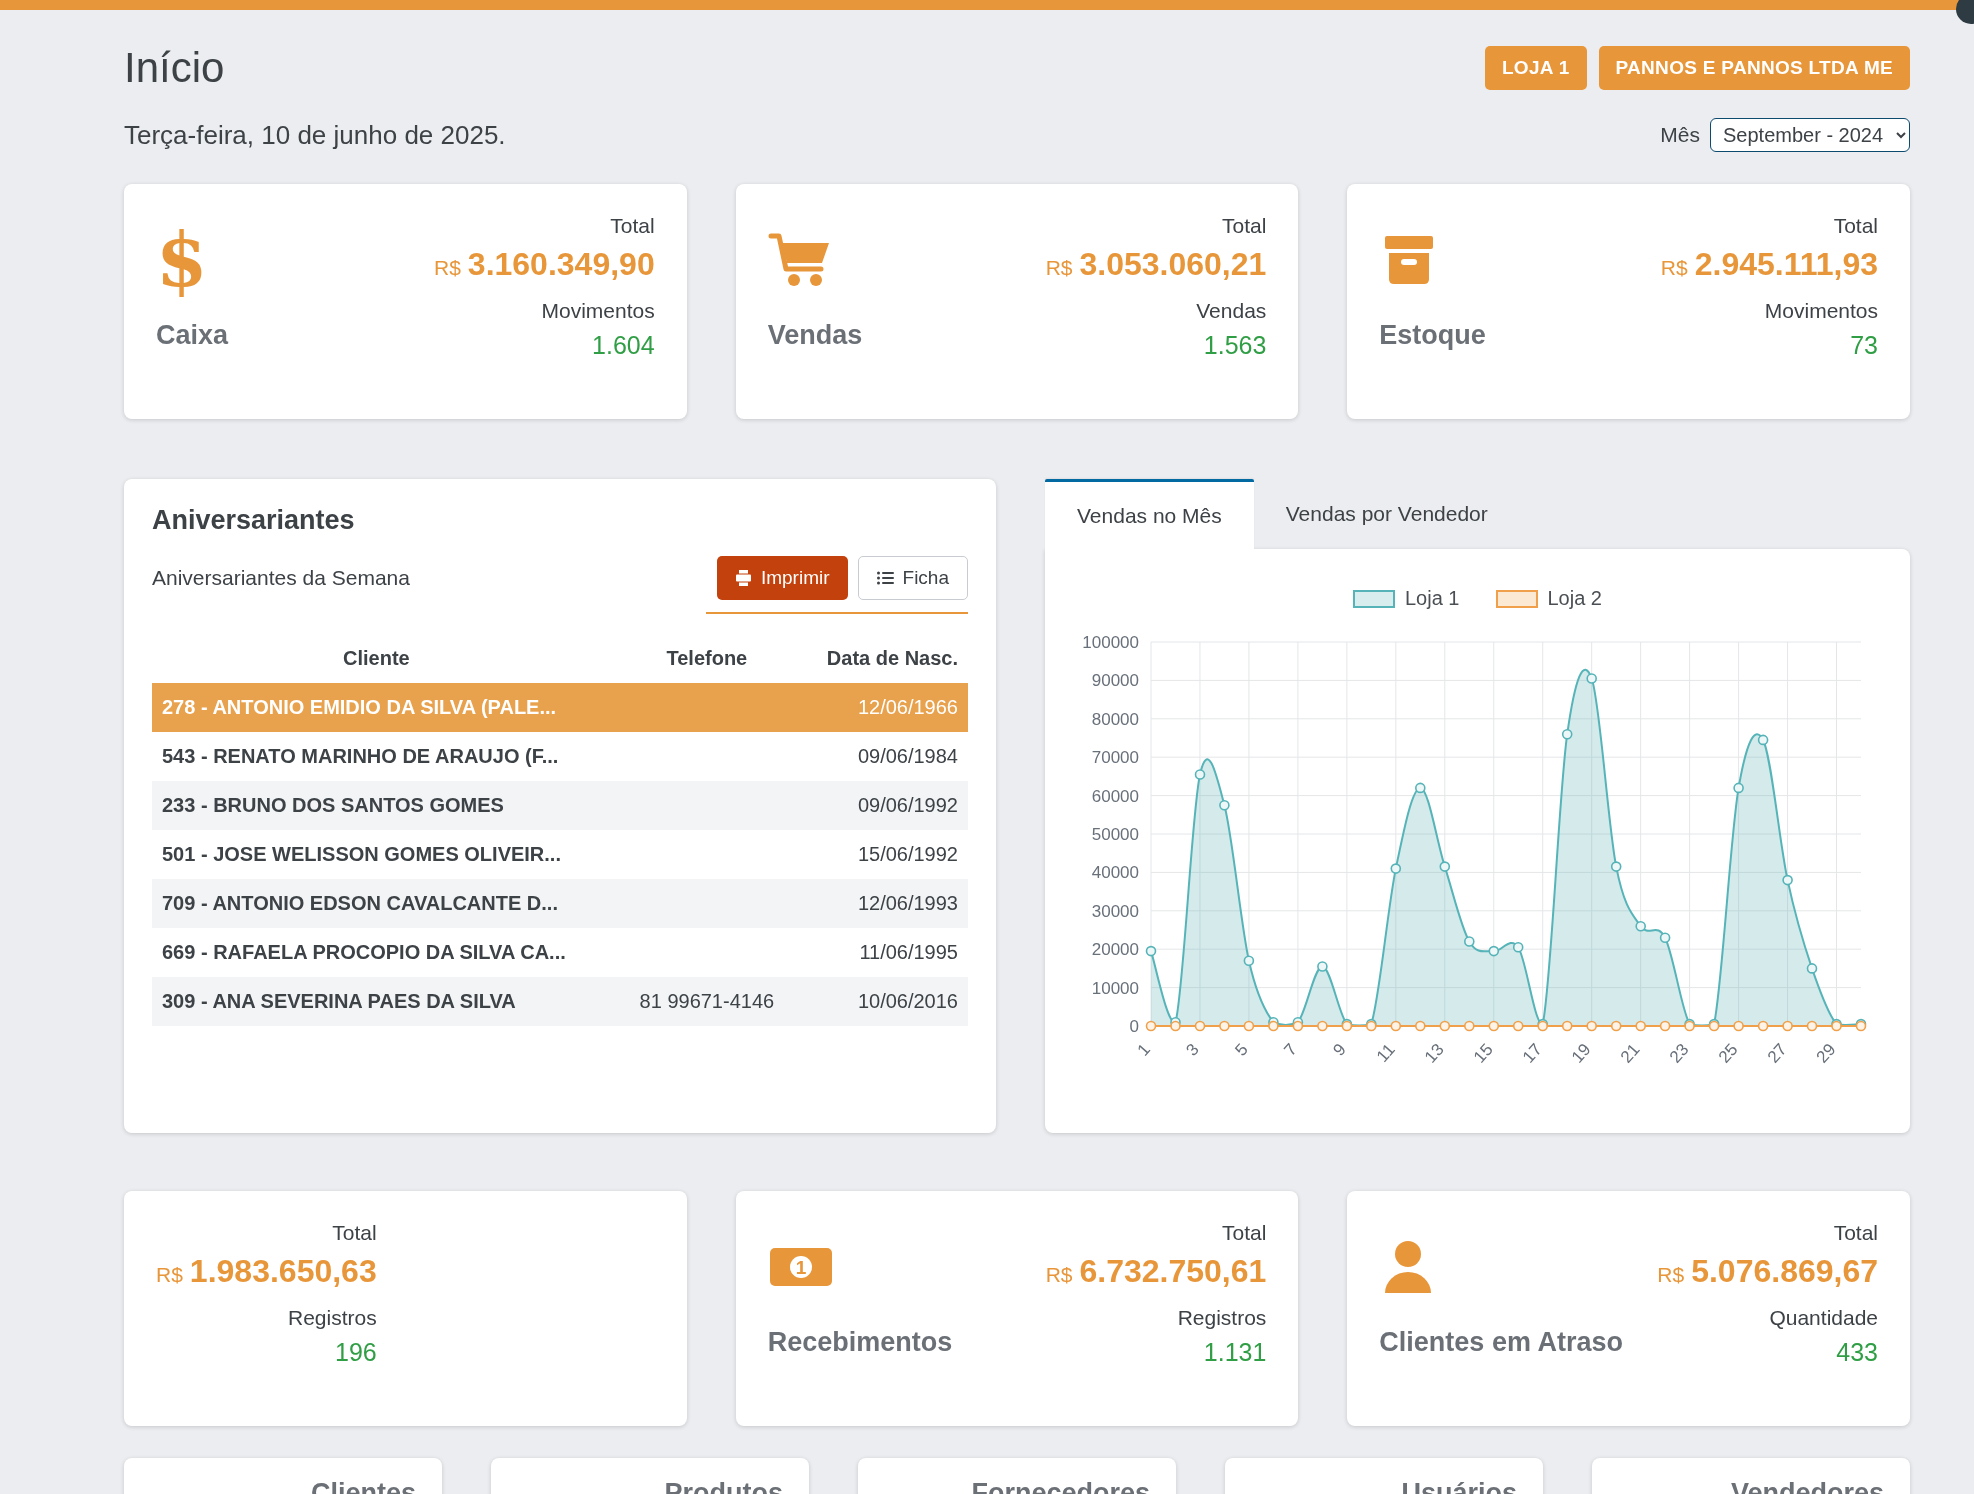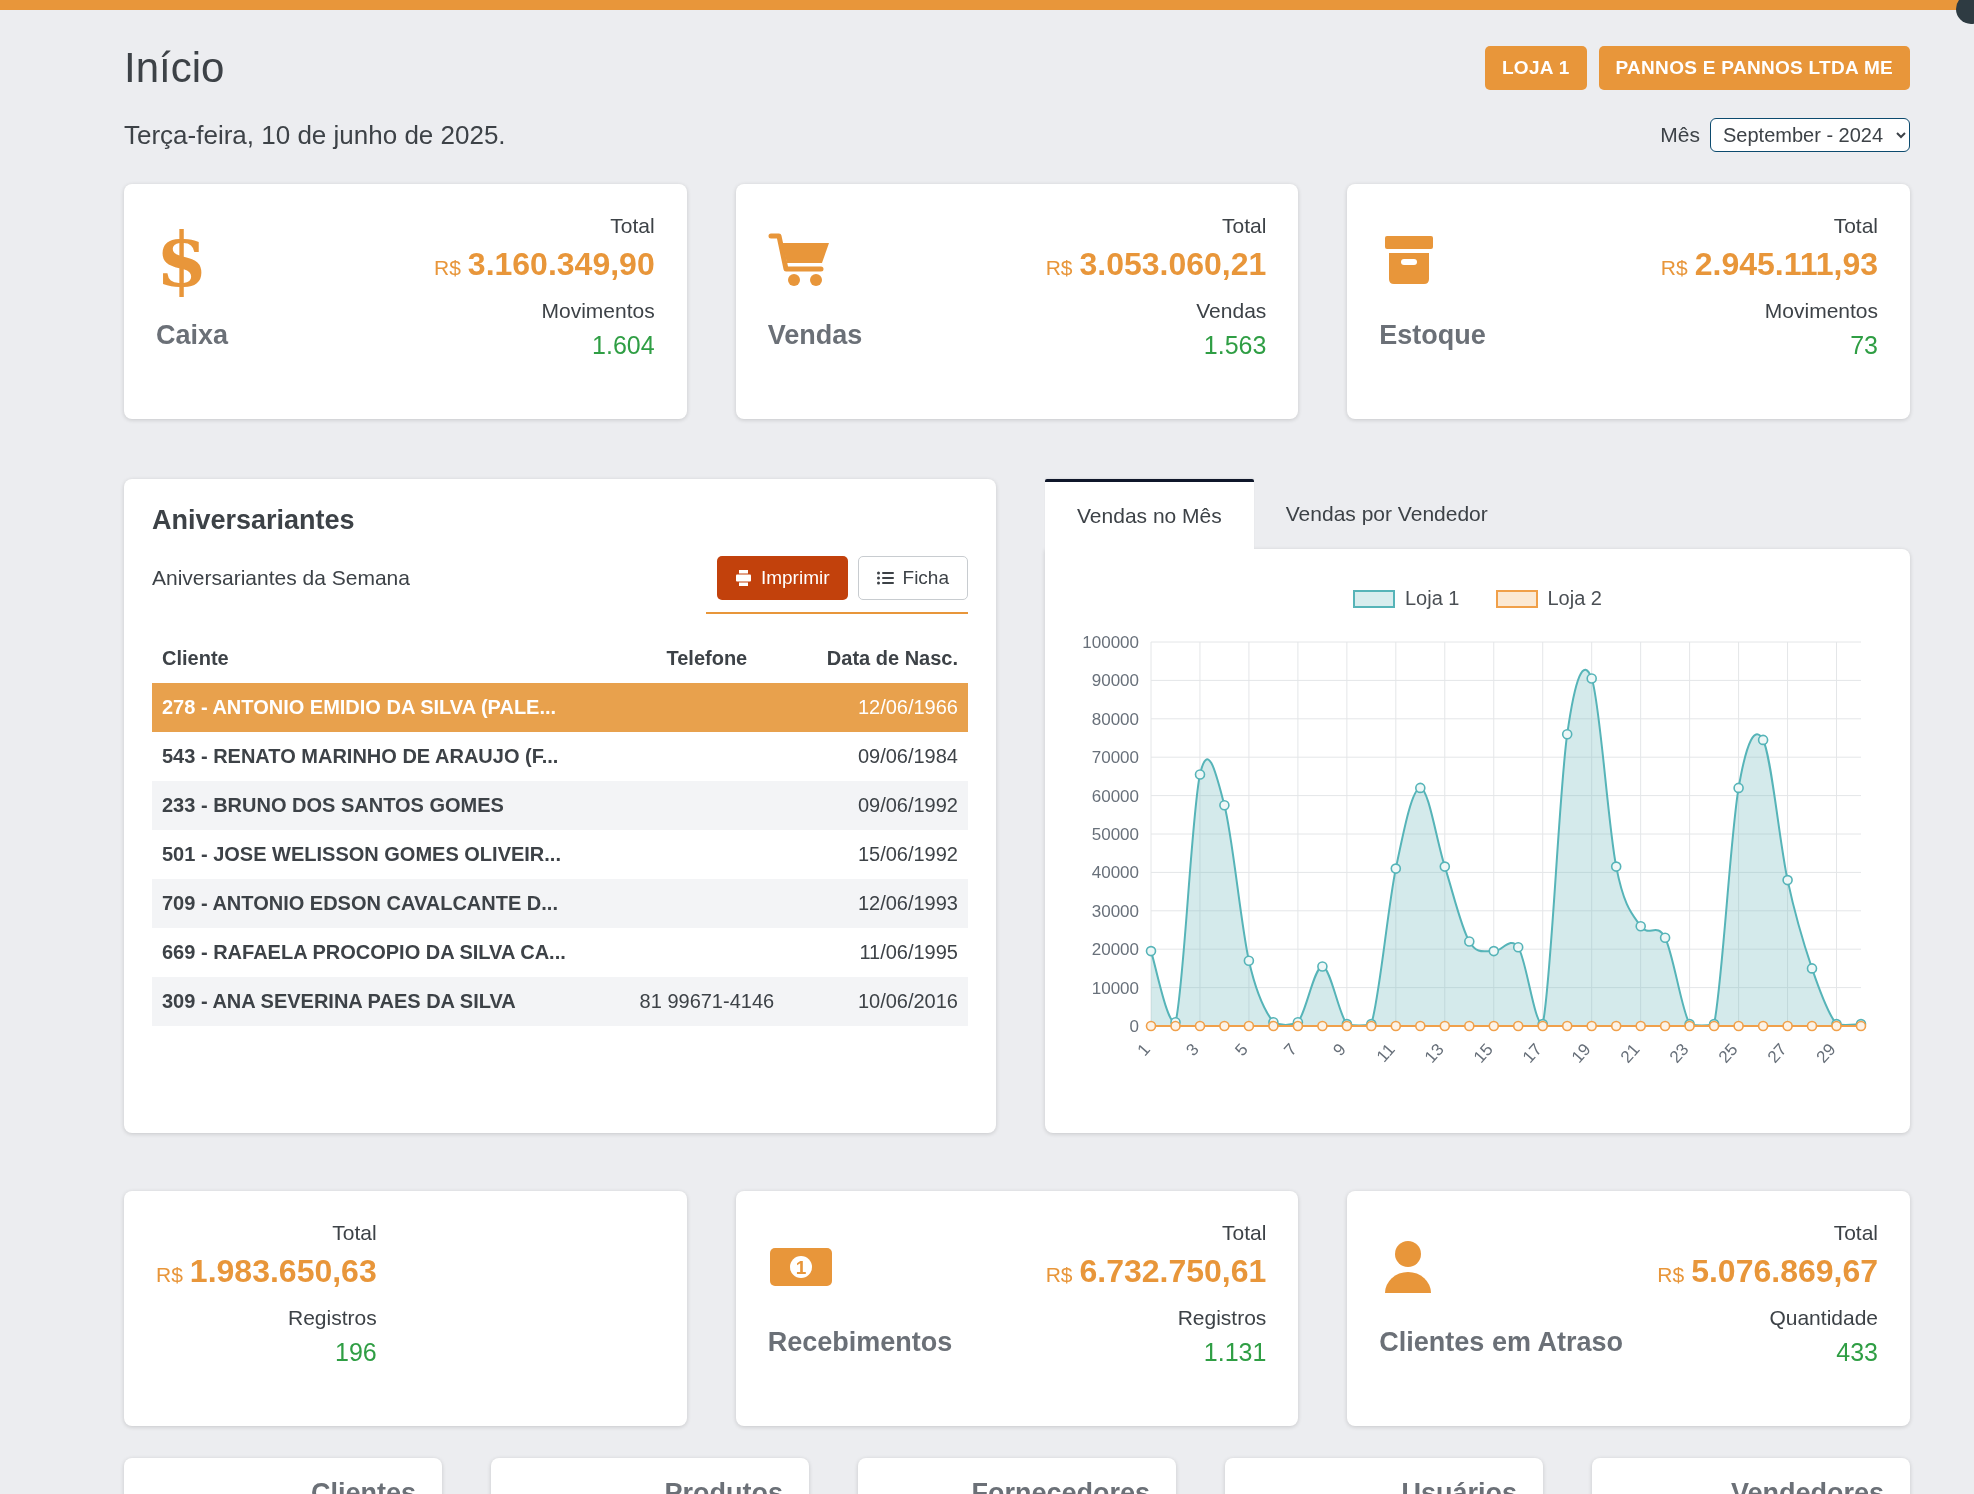"Vendas no Mês" .tab.active { border-top: 3px solid #0f172a -> 3px solid #0369a1 }
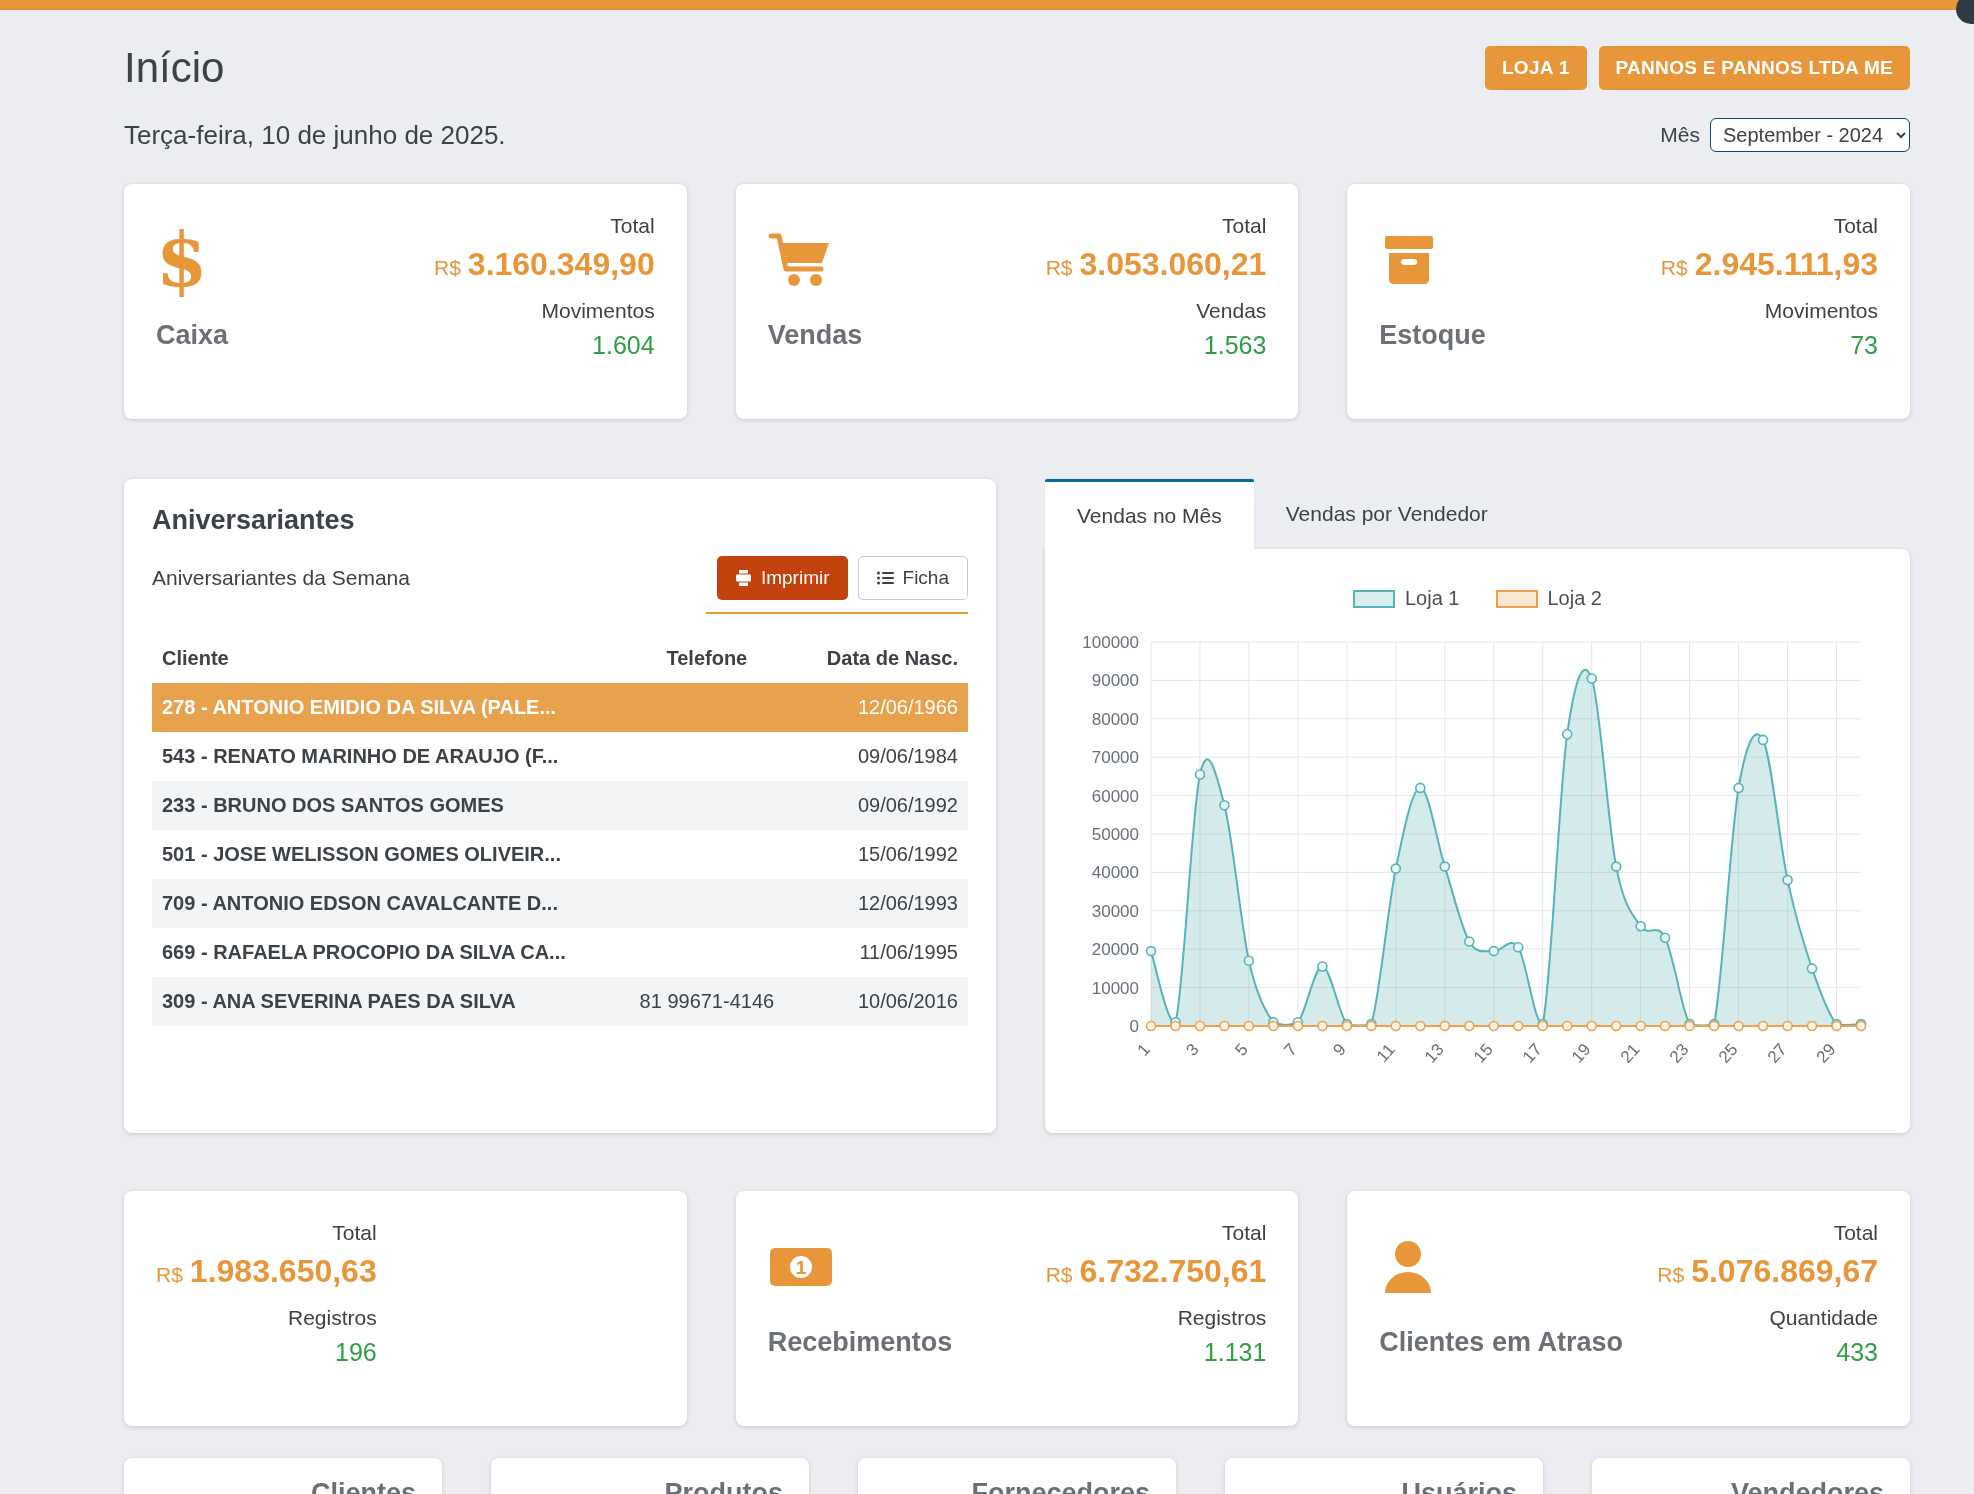"Cliente" th { text-align: left -> center }
